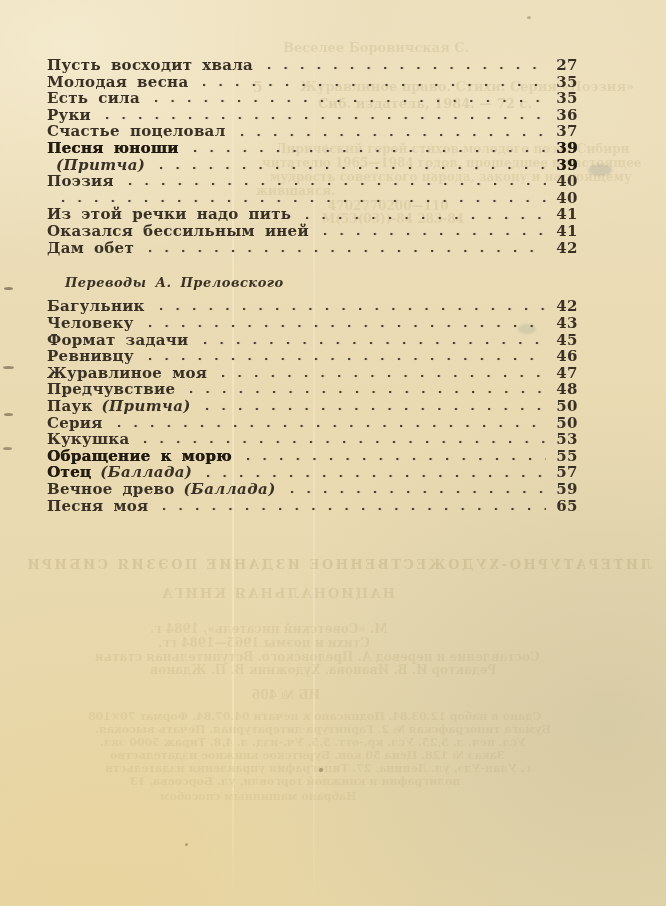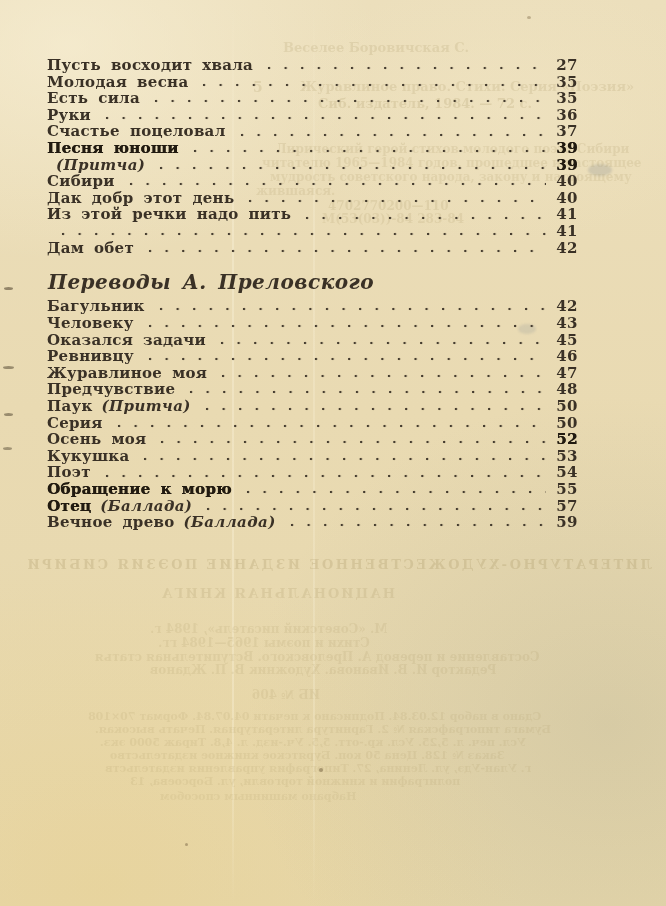"Сибири" span.title { text: Сибири -> Поэзия }
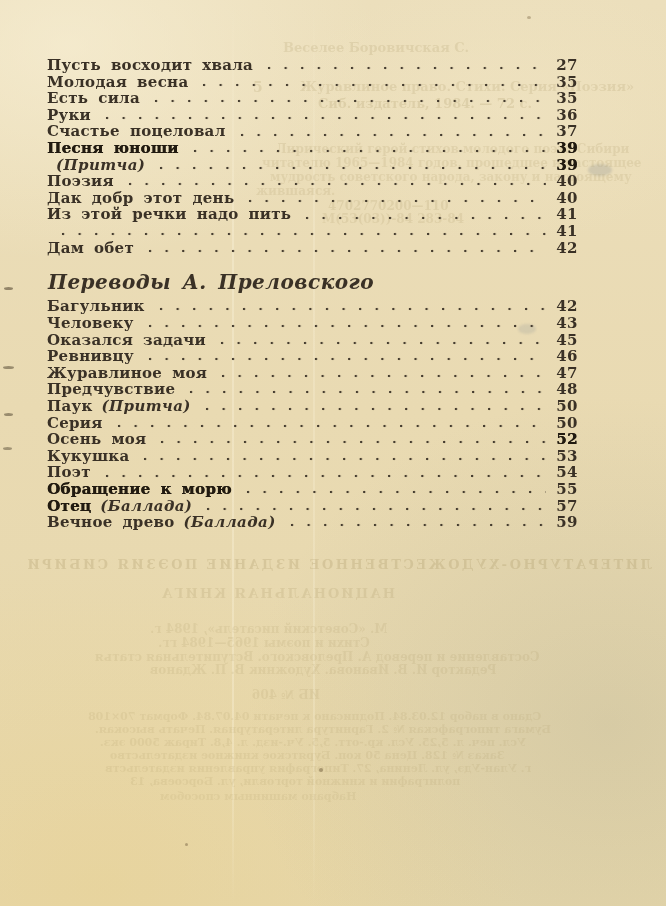"Дак добр этот день" span.title { html: <span>Дак добр этот день</span> -> none }
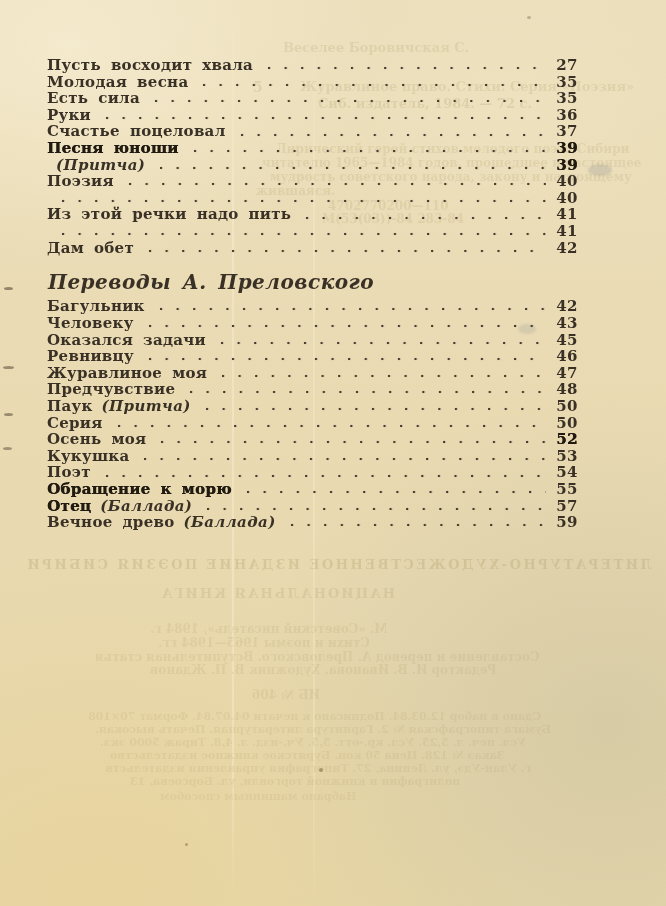"Оказался бессильным иней" span.title { html: none -> <span>Оказался бессильным иней</span> }
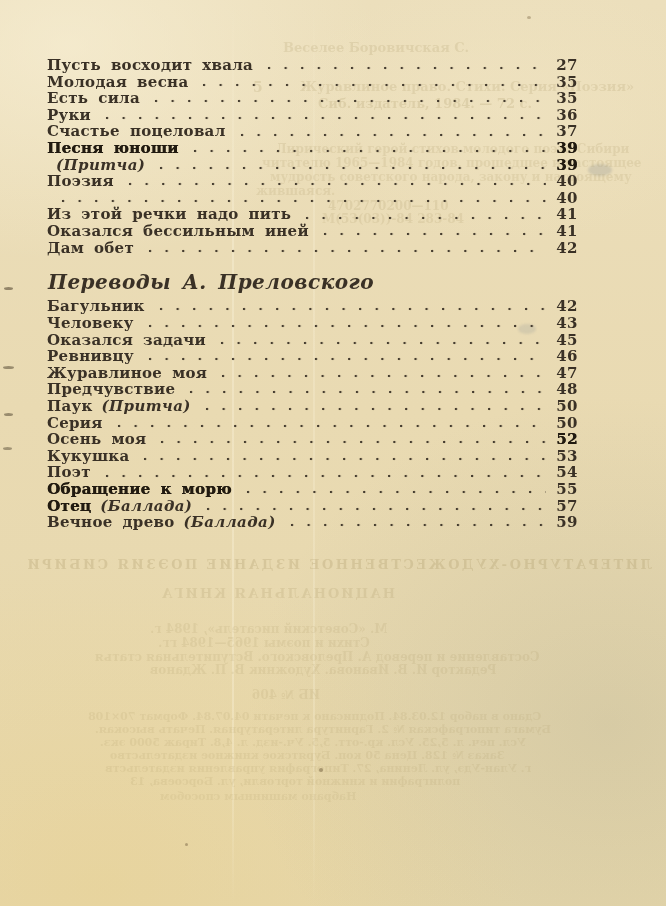"Переводы А. Преловского" .section-heading { font-size: 20px -> 13px; margin: 18px 0 7px 1px -> 18px 0 7px 18px }
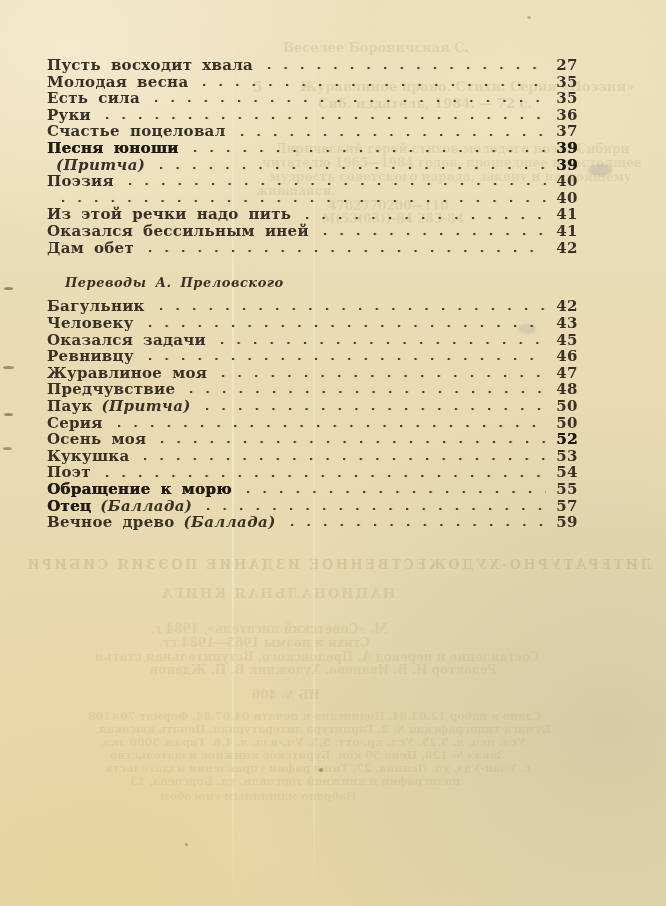"Оказался задачи" span.title { text: Оказался -> Формат }
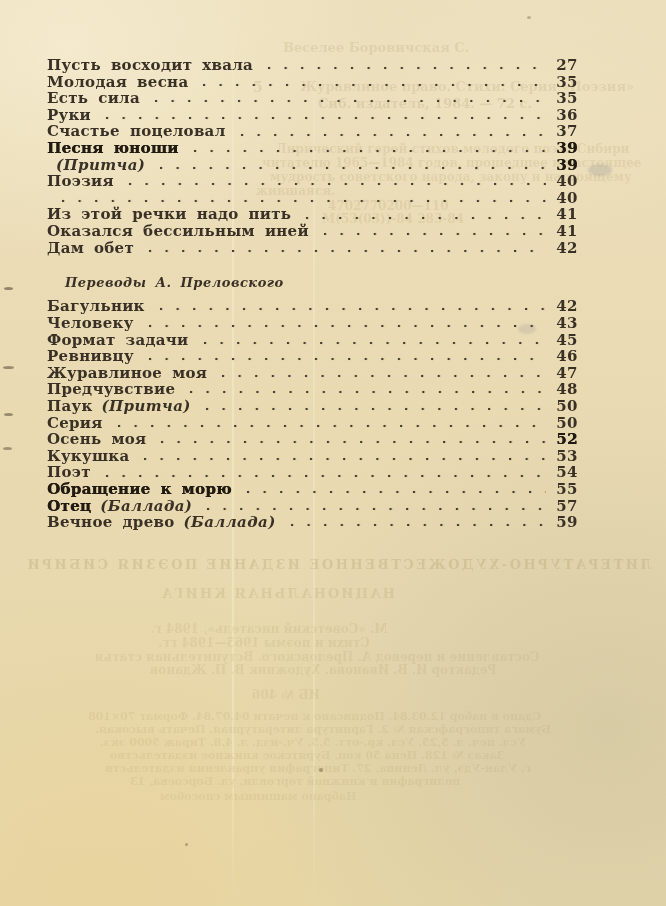"Осень моя" div.row { html: <div> <span>Осень моя</span> <span></span> <span>52</span> </div> -> none }
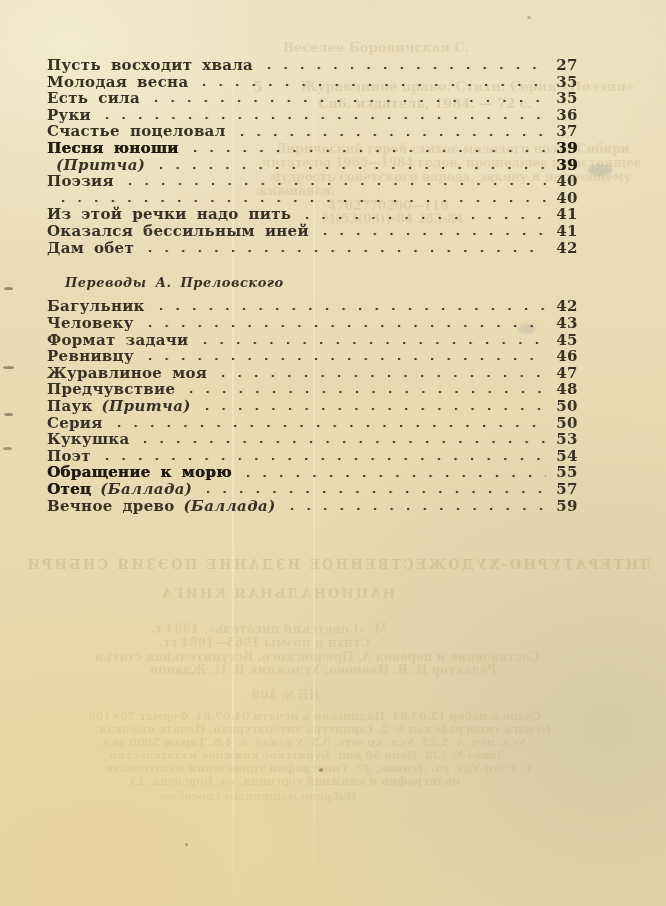"Поэт" div.row { html: <div> <span>Поэт</span> <span></span> <span>54</span> </div> -> none }
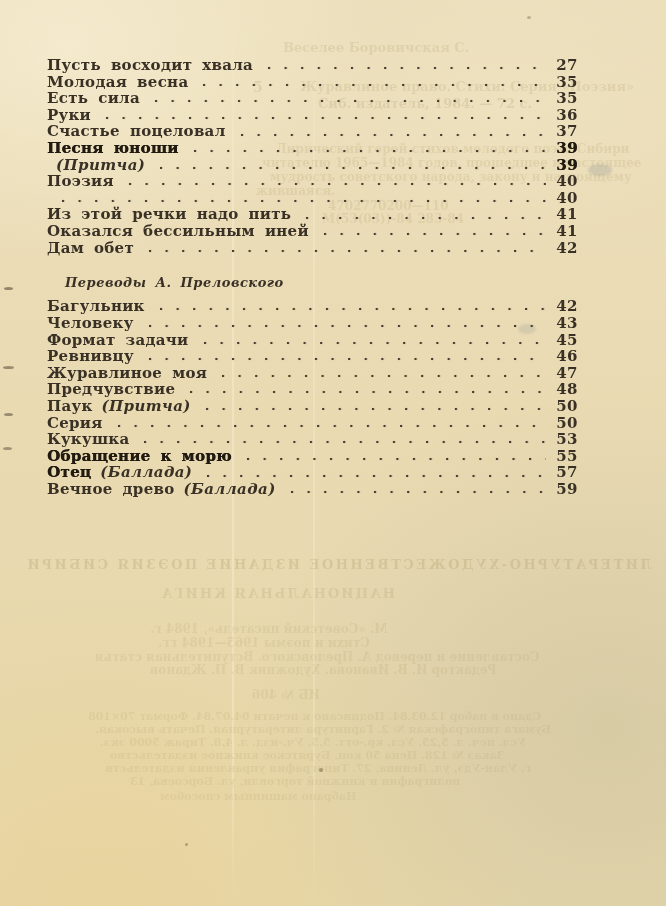"Песня моя" div.row { html: none -> <div> <span>Песня моя</span> <span></span> <span>65</span> </div> }
